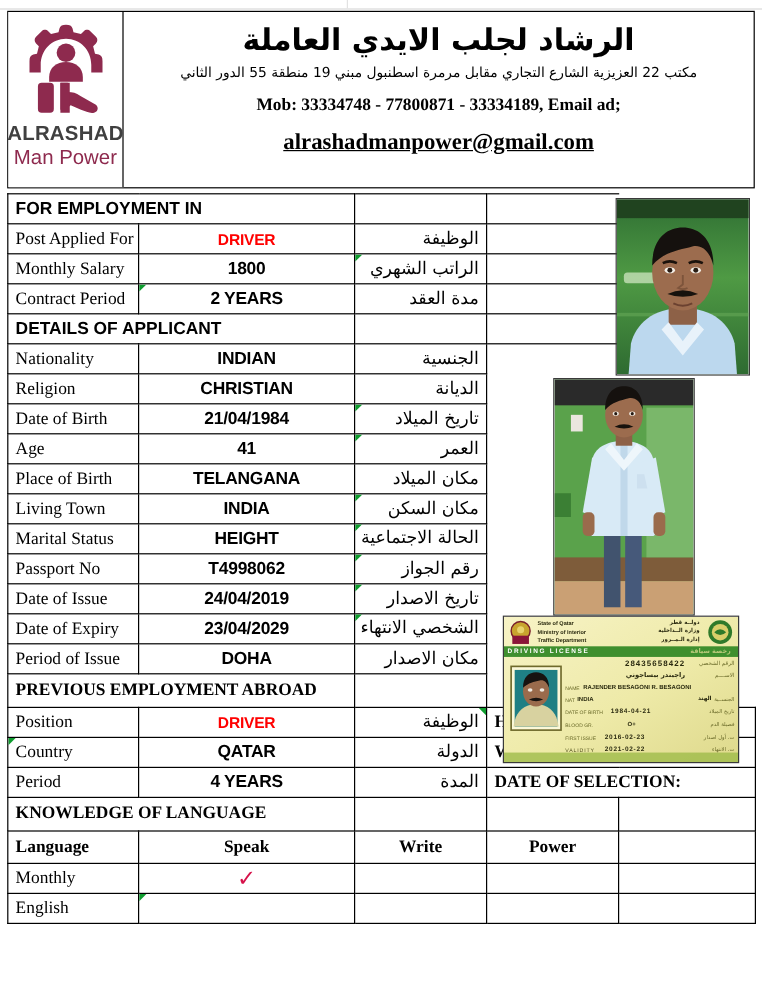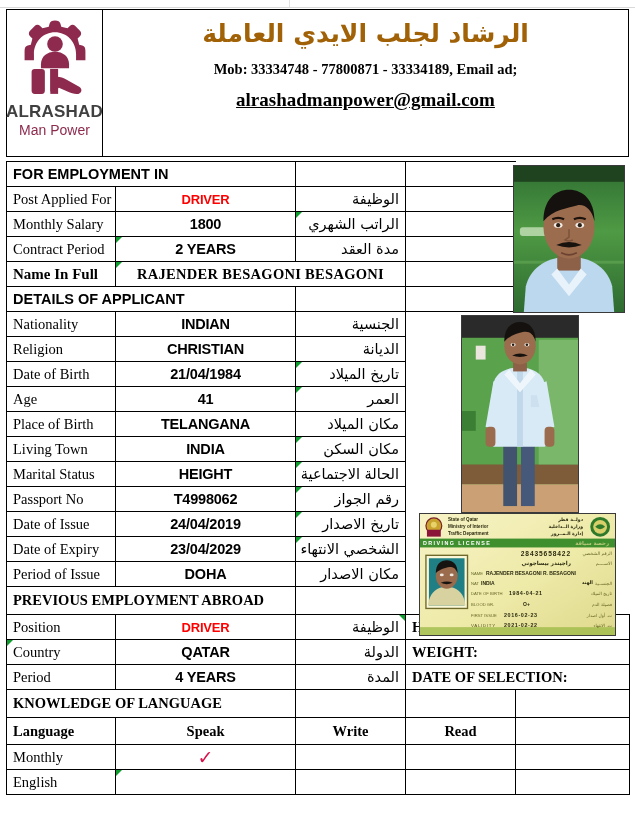"الرشاد لجلب الايدي العاملة" .ar-title { color: #a16207 -> #000000 }
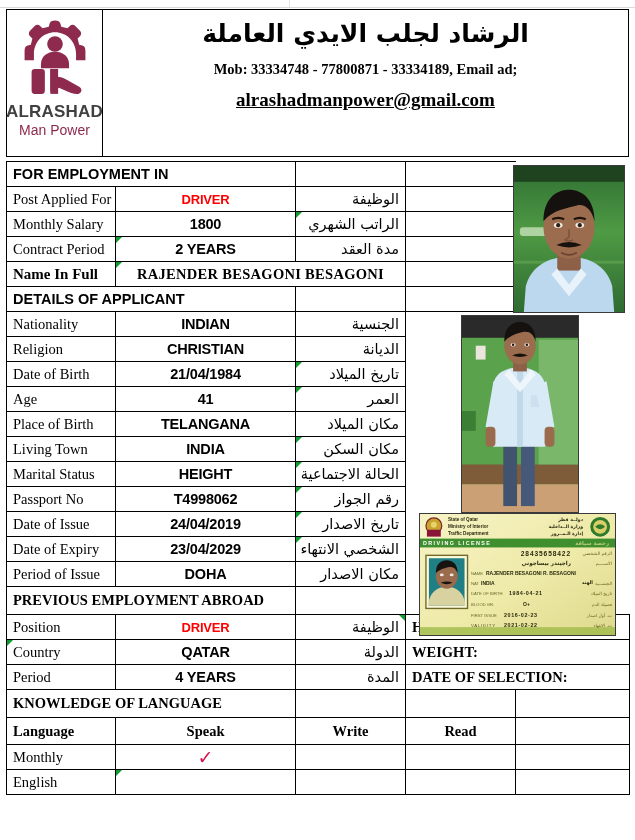"مكتب 22 العزيزية الشارع التجاري" div.ar-addr { html: none -> <div>مكتب 22 العزيزية الشارع التجاري مقابل مرمرة اسطنبول مبني 19 منطقة 55 الدور الثاني</div> }
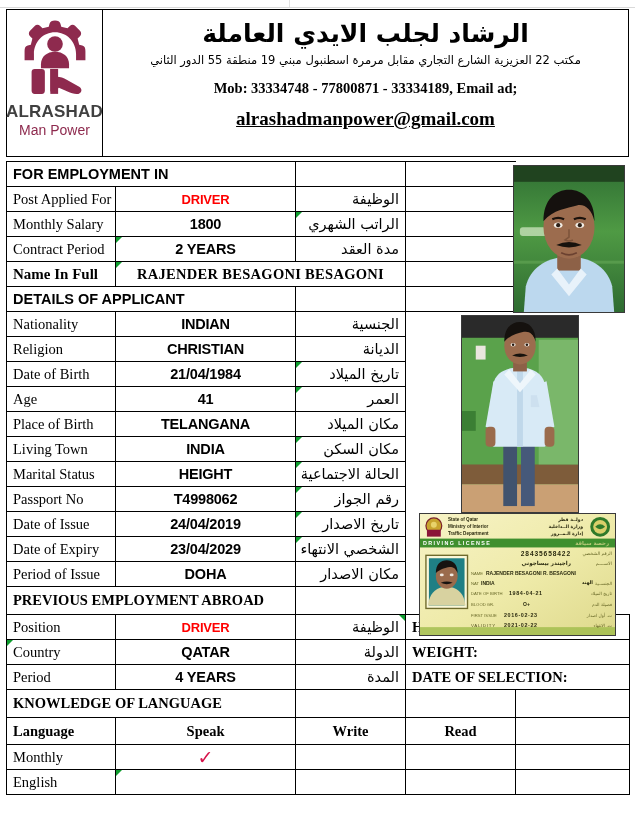"Man Power" .logo-sub { font-size: 14px -> 17px }
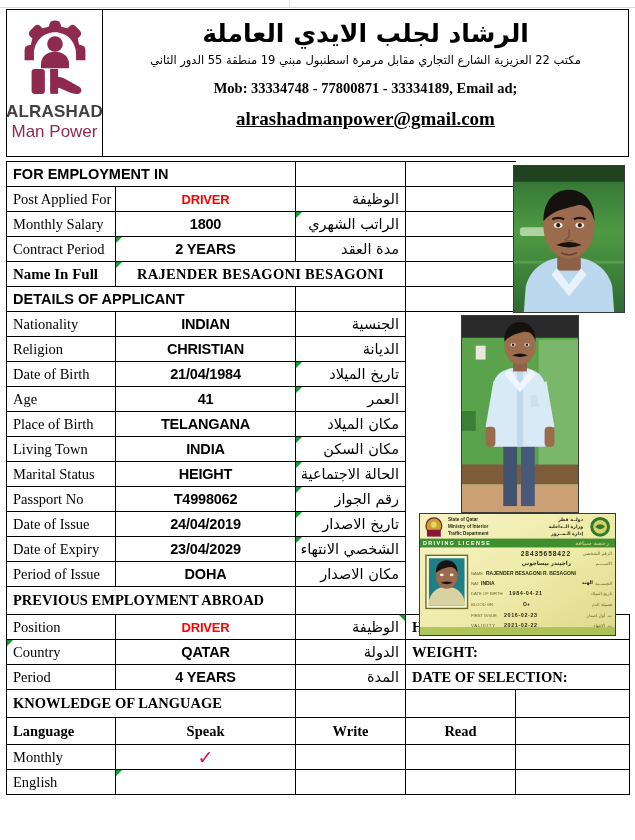"Name In Full" tr.name-row { html: <tr> <td>Name In Full</td> <td> <span></span> <span>RAJENDER BESAGONI BESAGONI</span> </td> <td></td> <td></td> </tr> -> none }
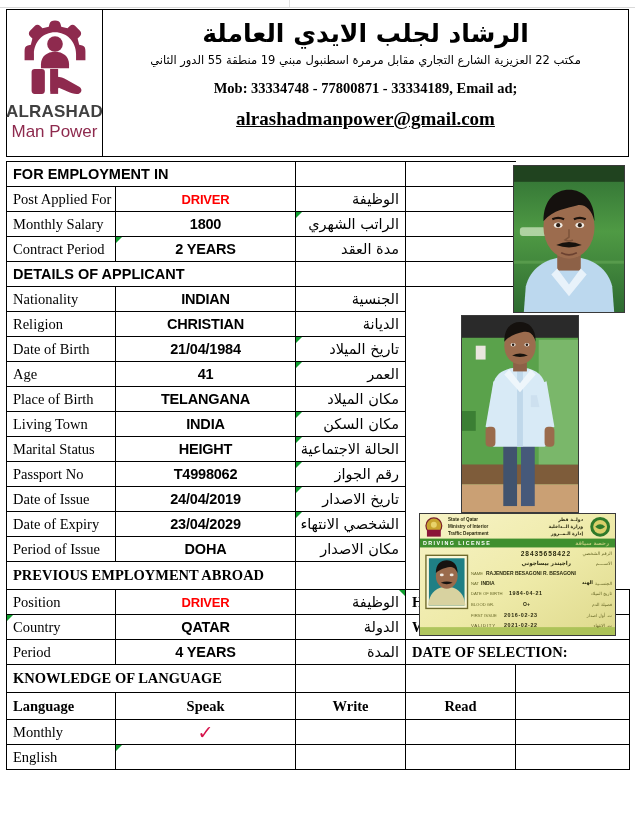"Read" td.col-head { text: Read -> Power }
